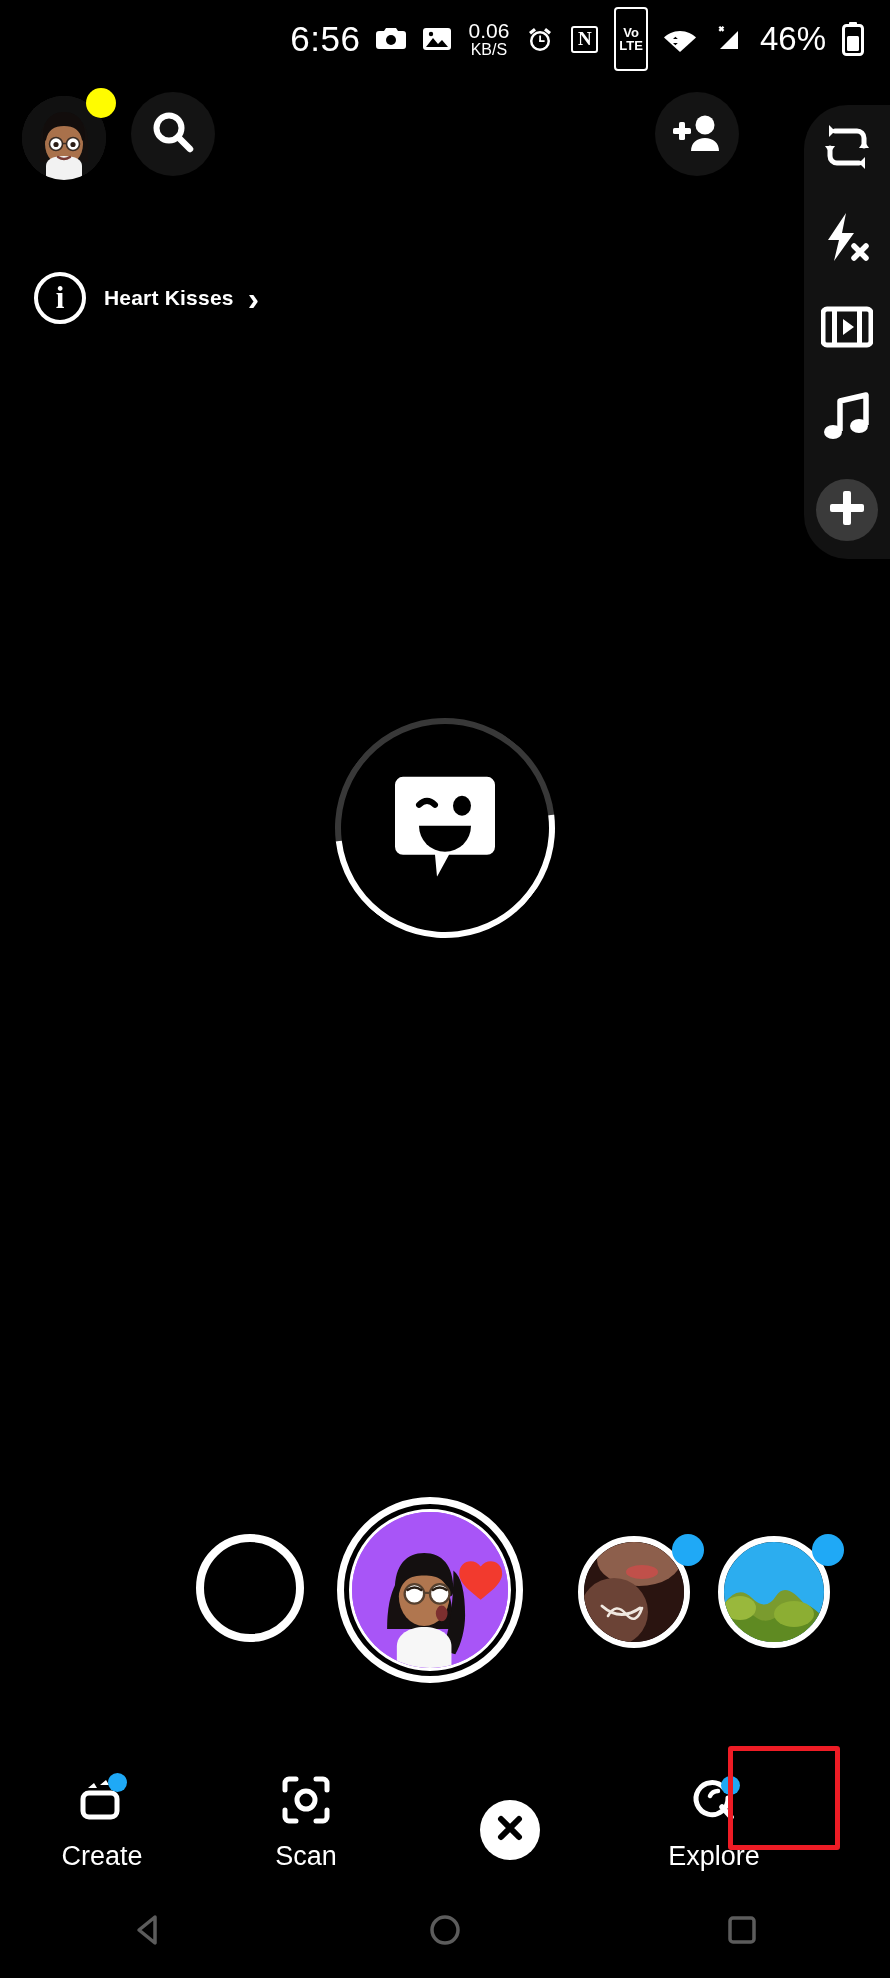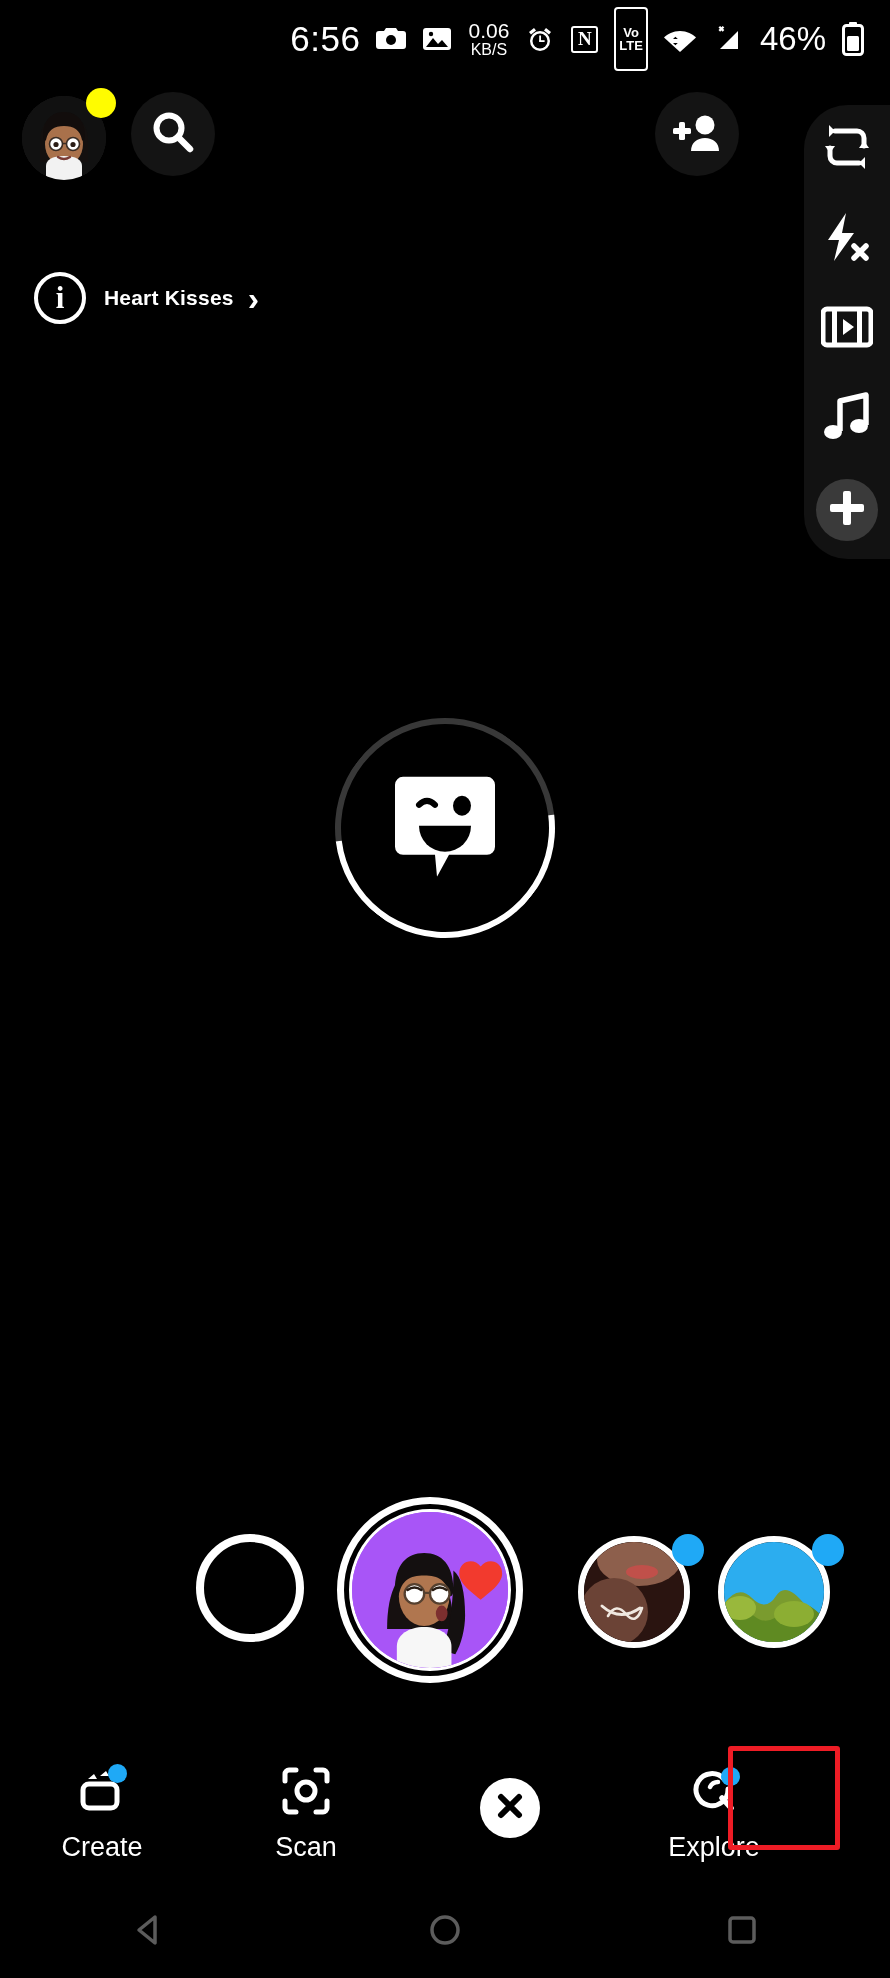"Create" .bottomnav { align-items: center -> flex-end }
